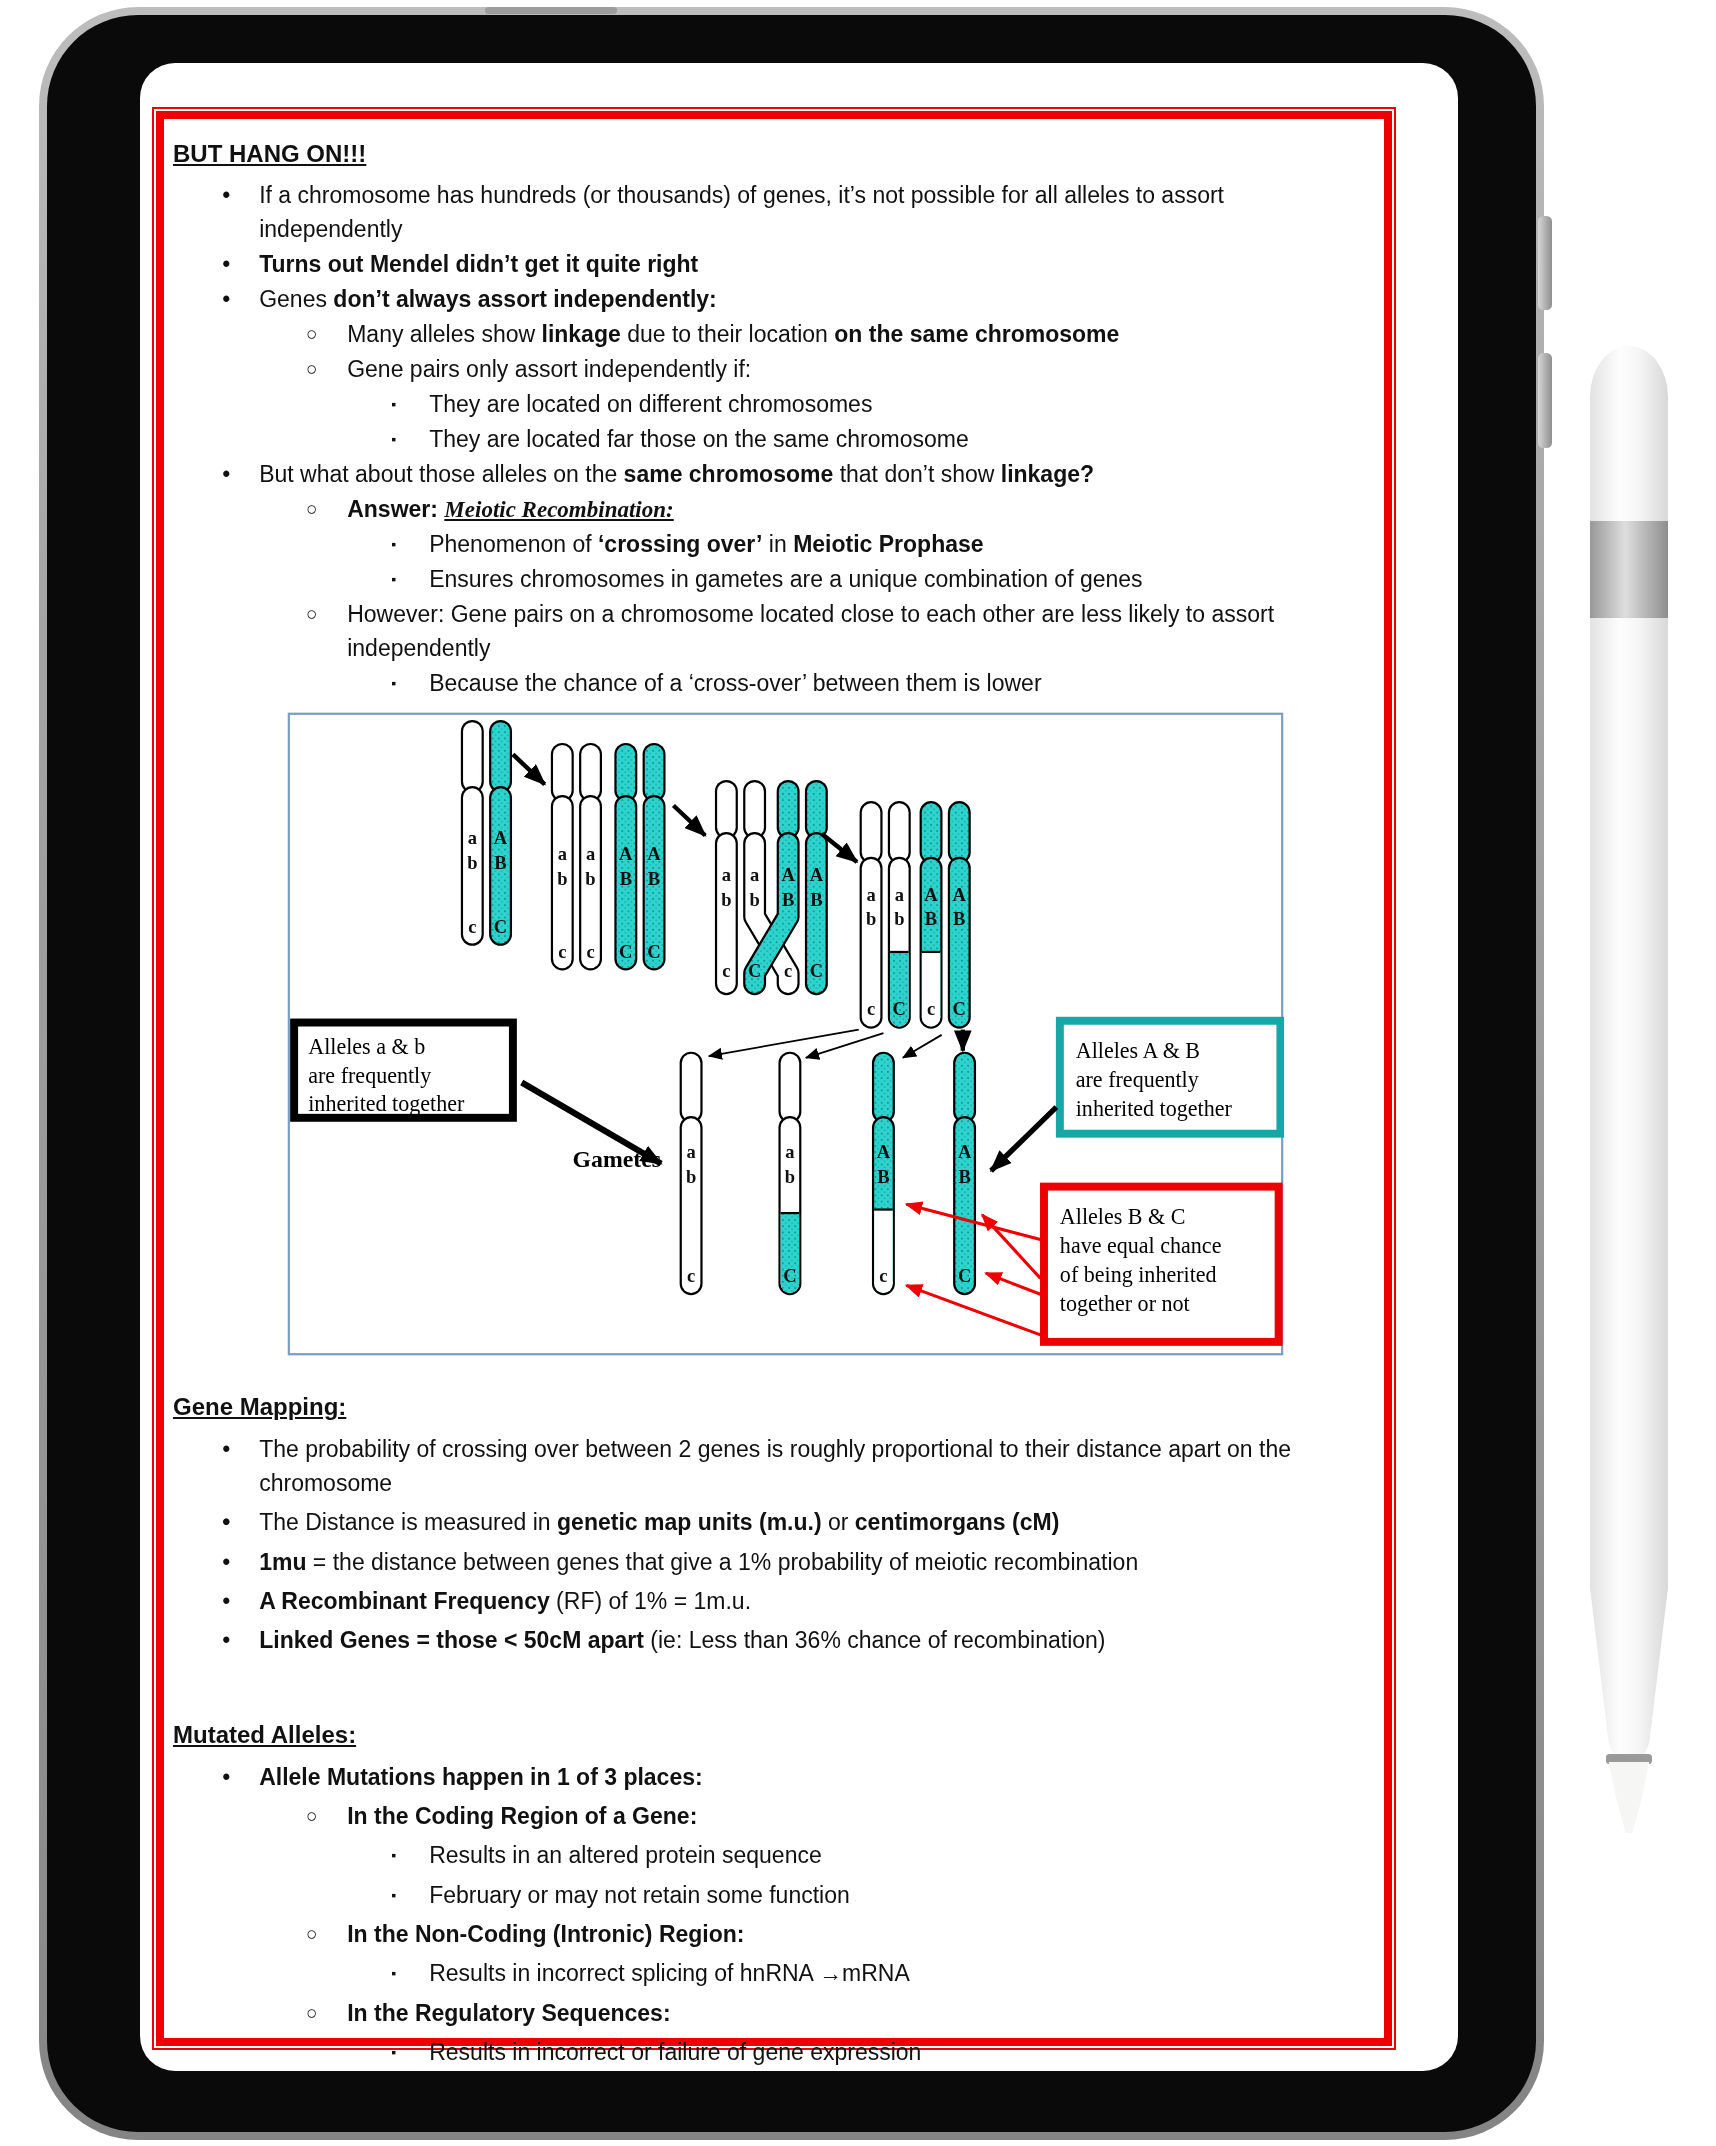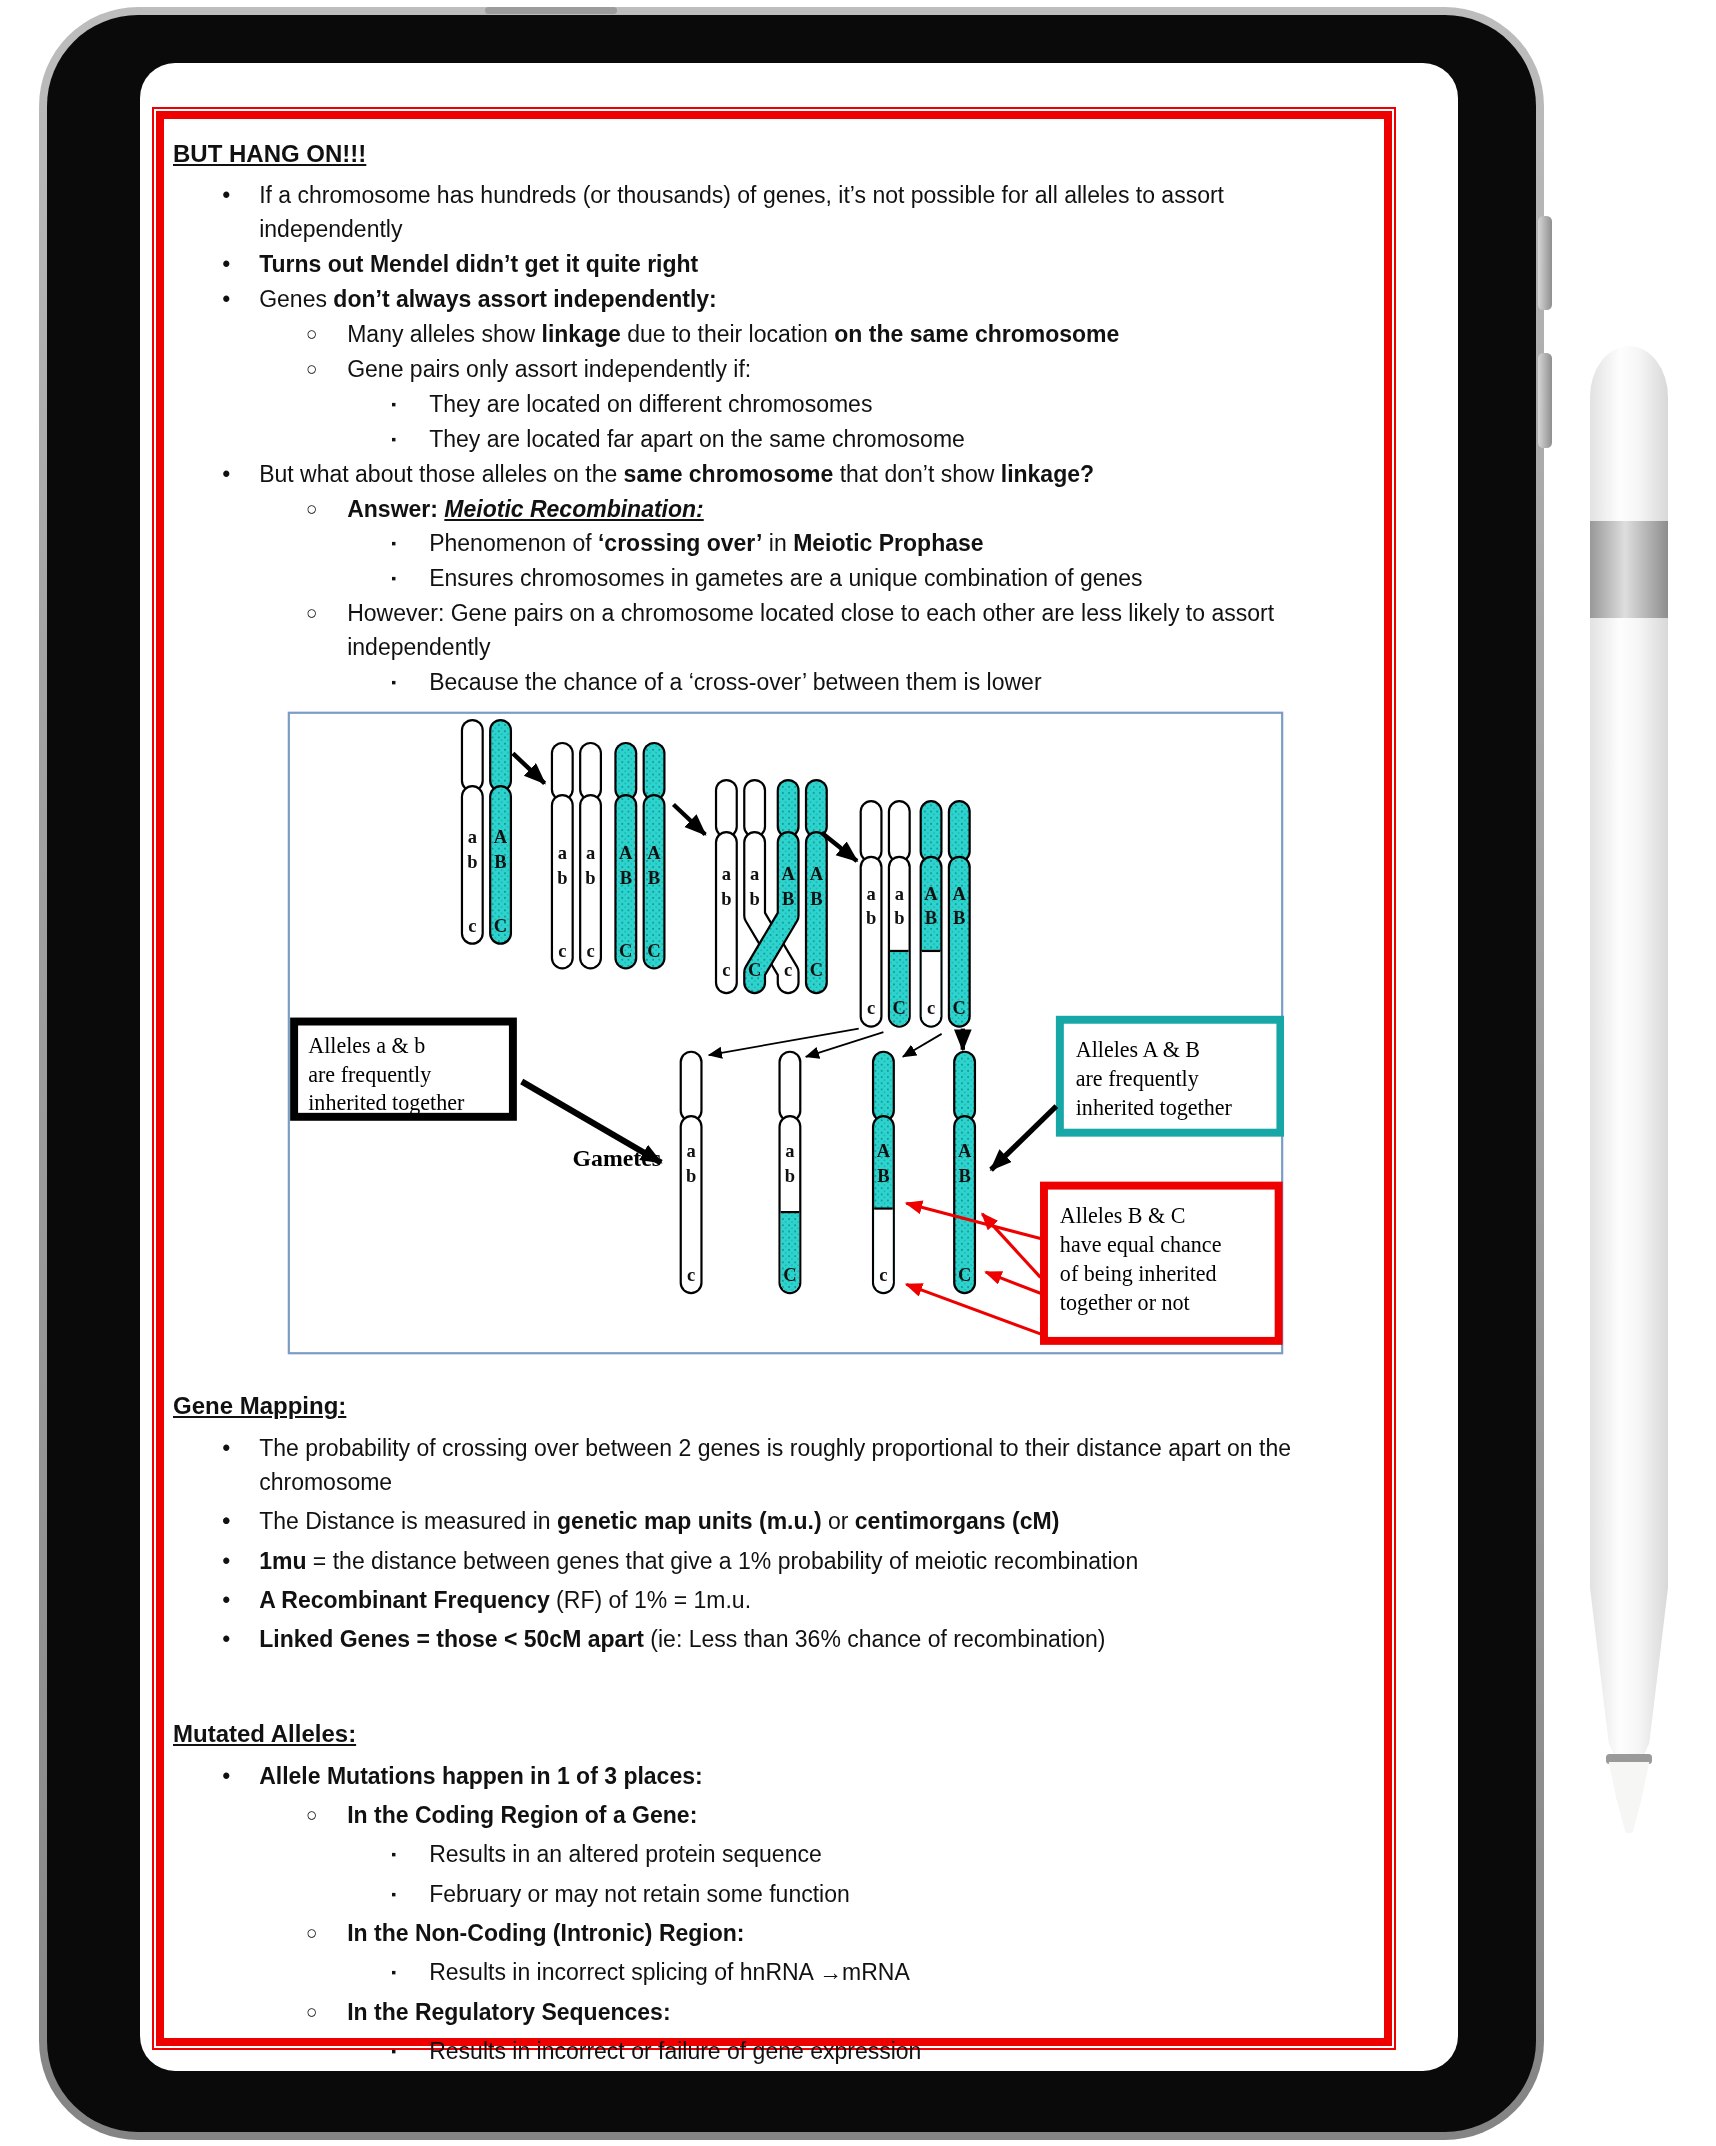"They are located far apart" span { text: apart -> those }
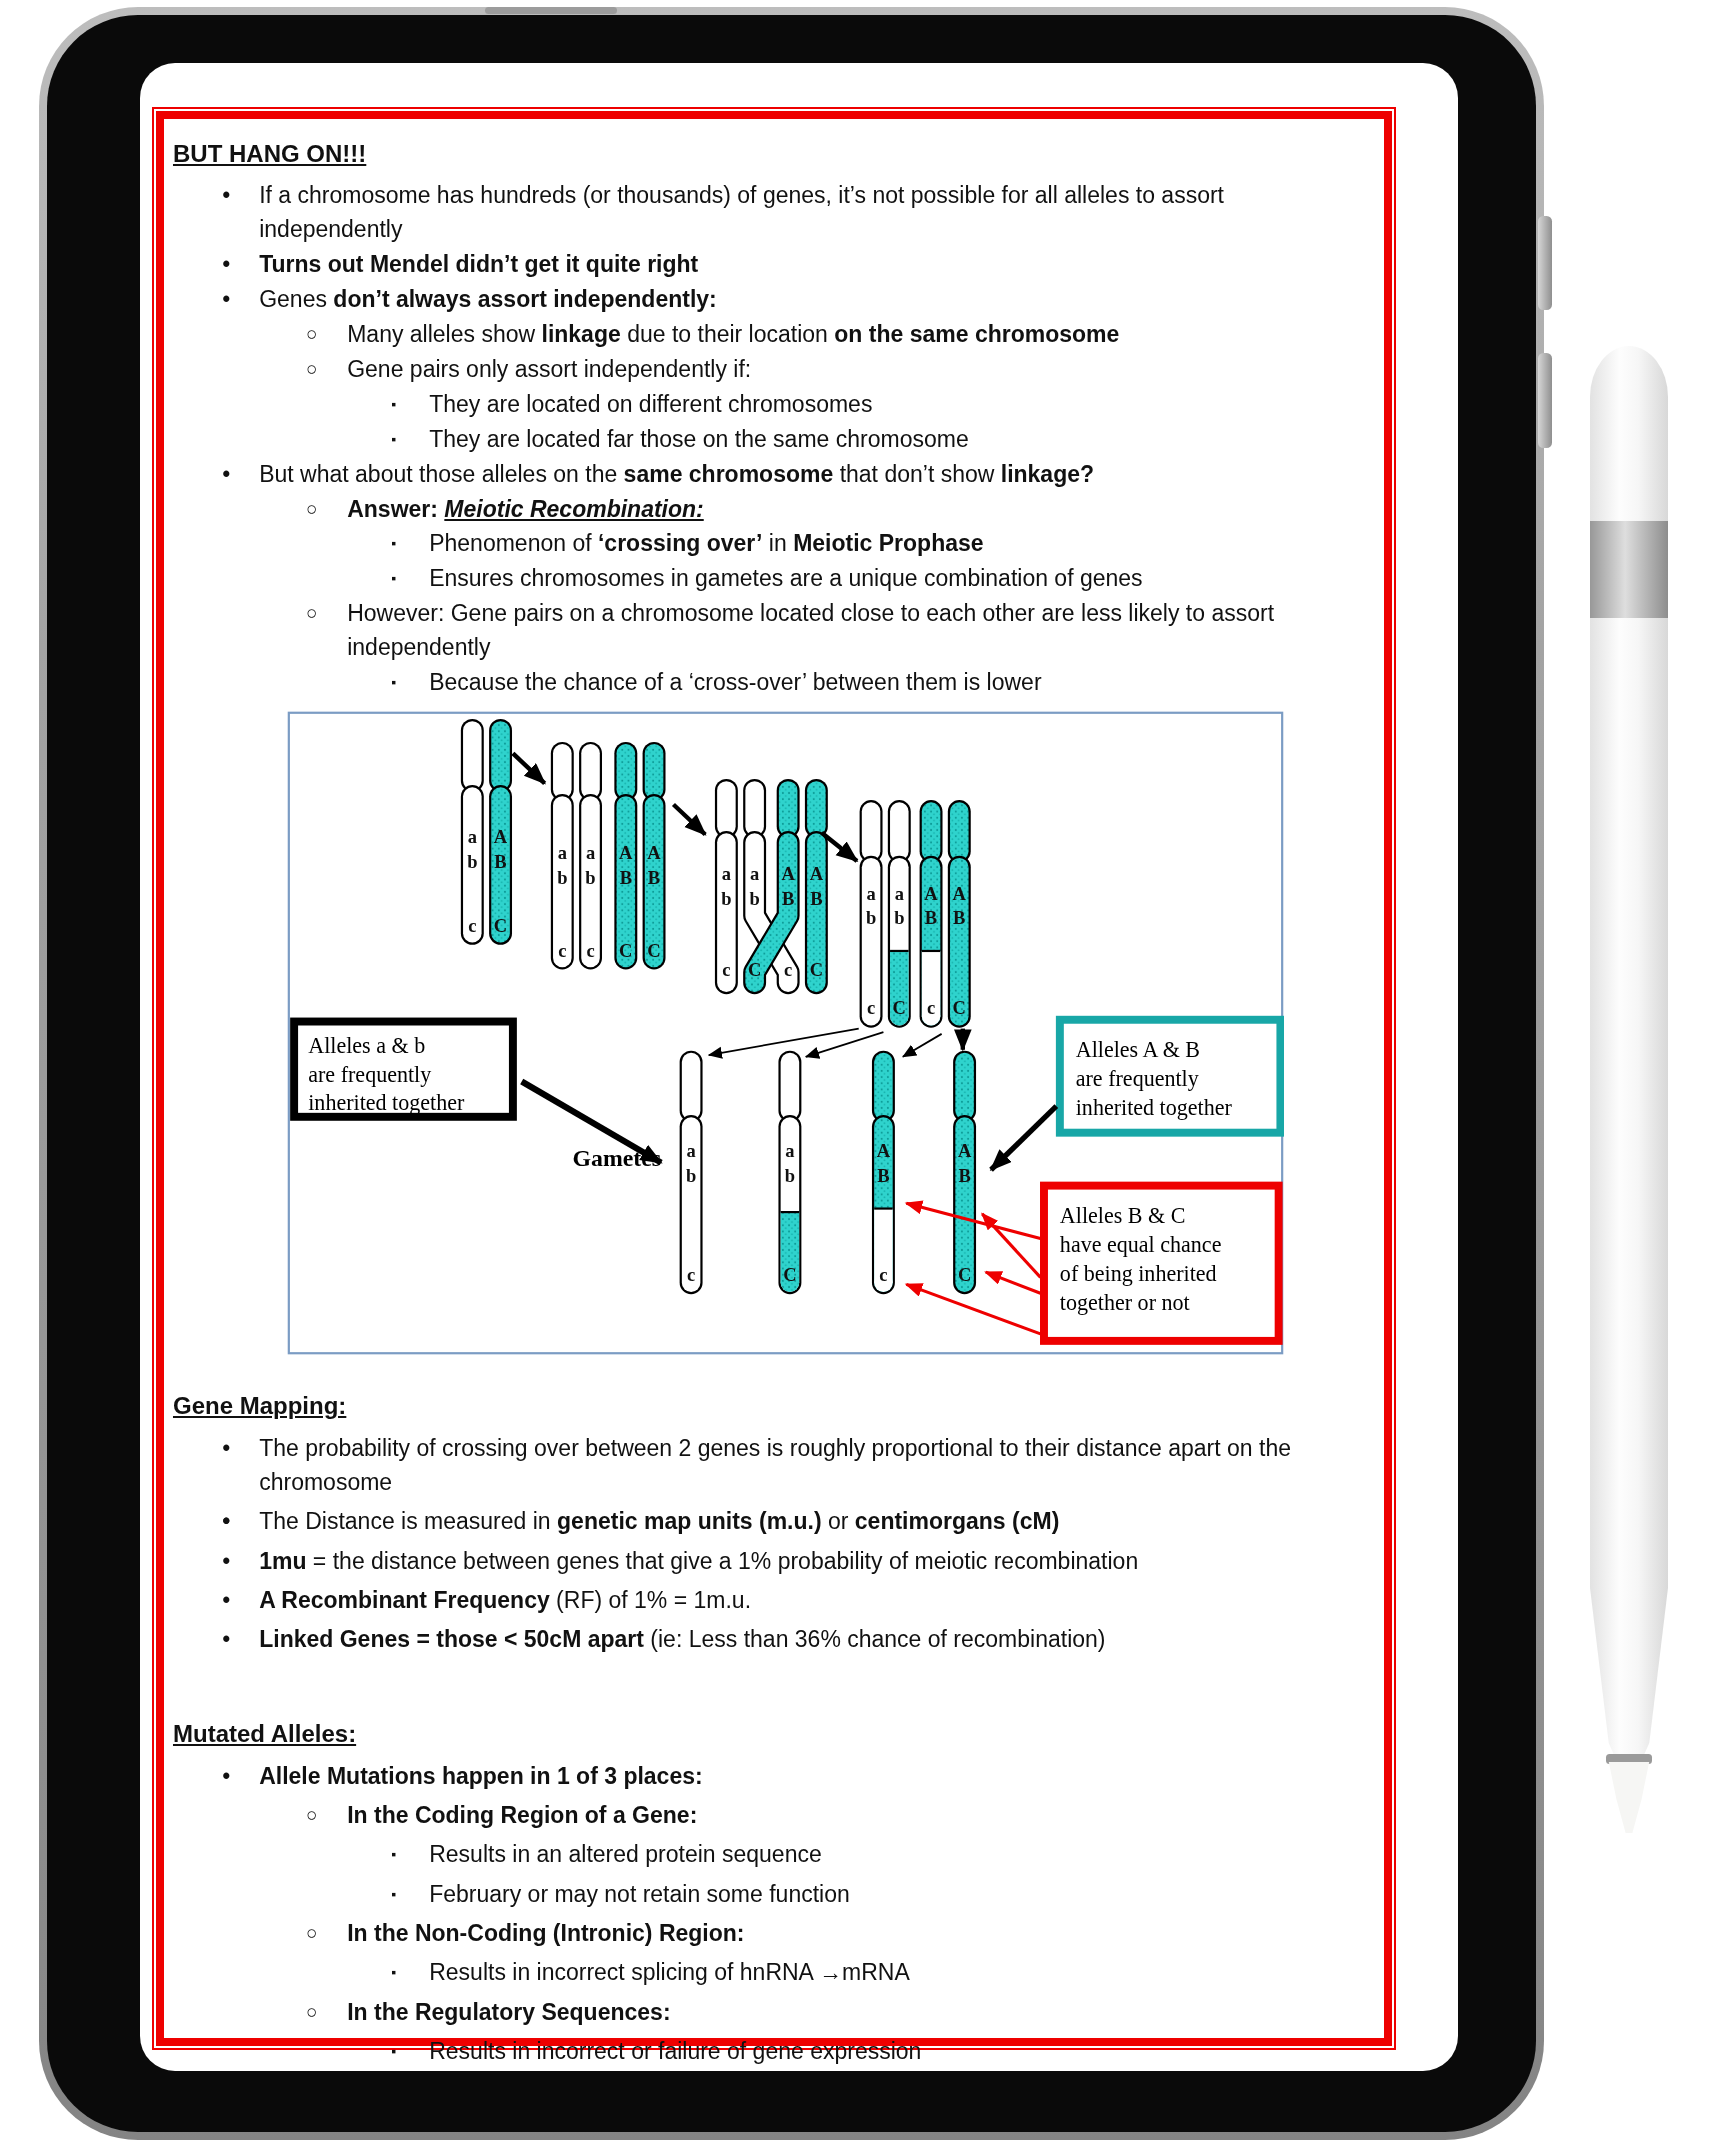"Meiotic Recombination:" .u { font-family: none -> Liberation Serif, serif }
